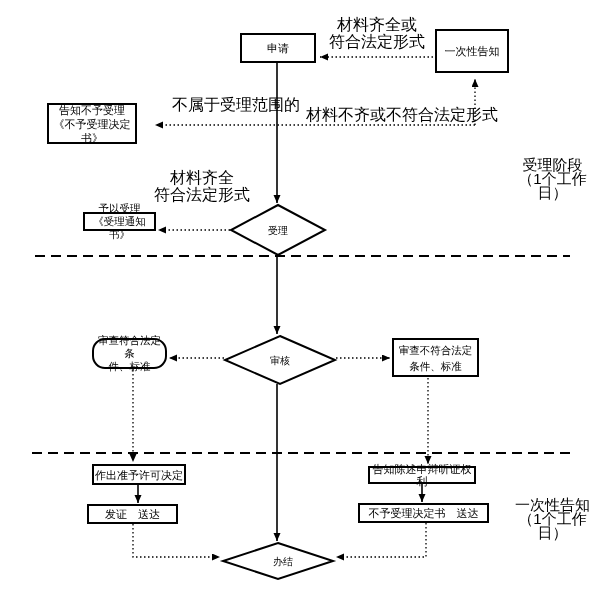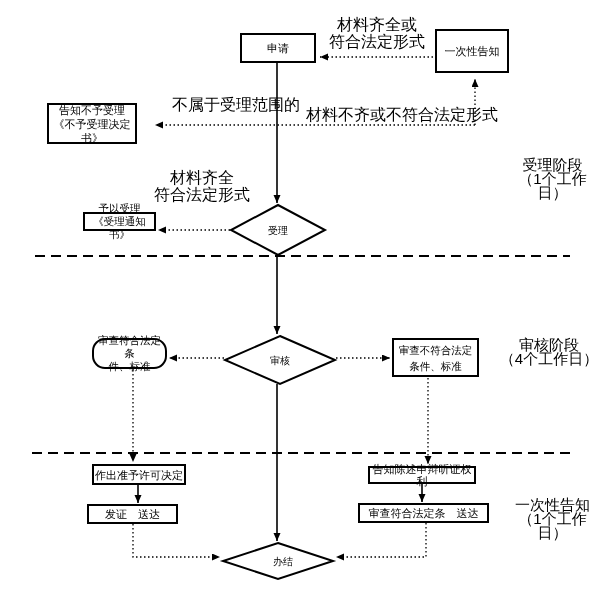"审核阶段" div.stage { html: <div>审核阶段 （4个工作日）</div> -> none }
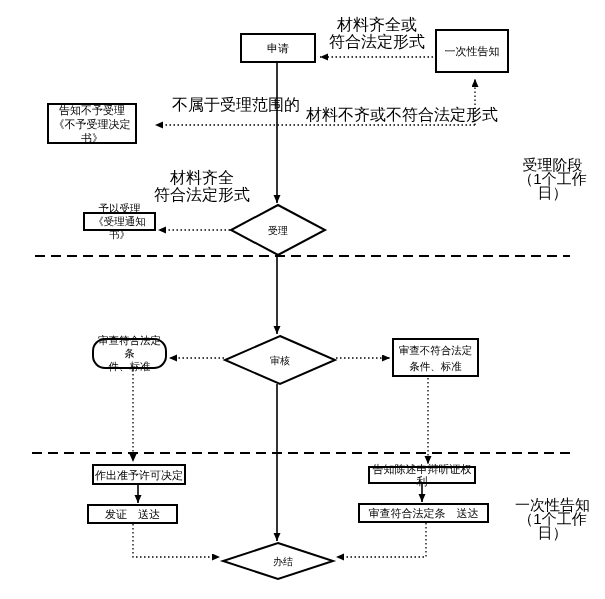"审查符合法定条 送达" span { text: 审查符合法定条 -> 不予受理决定书 }
